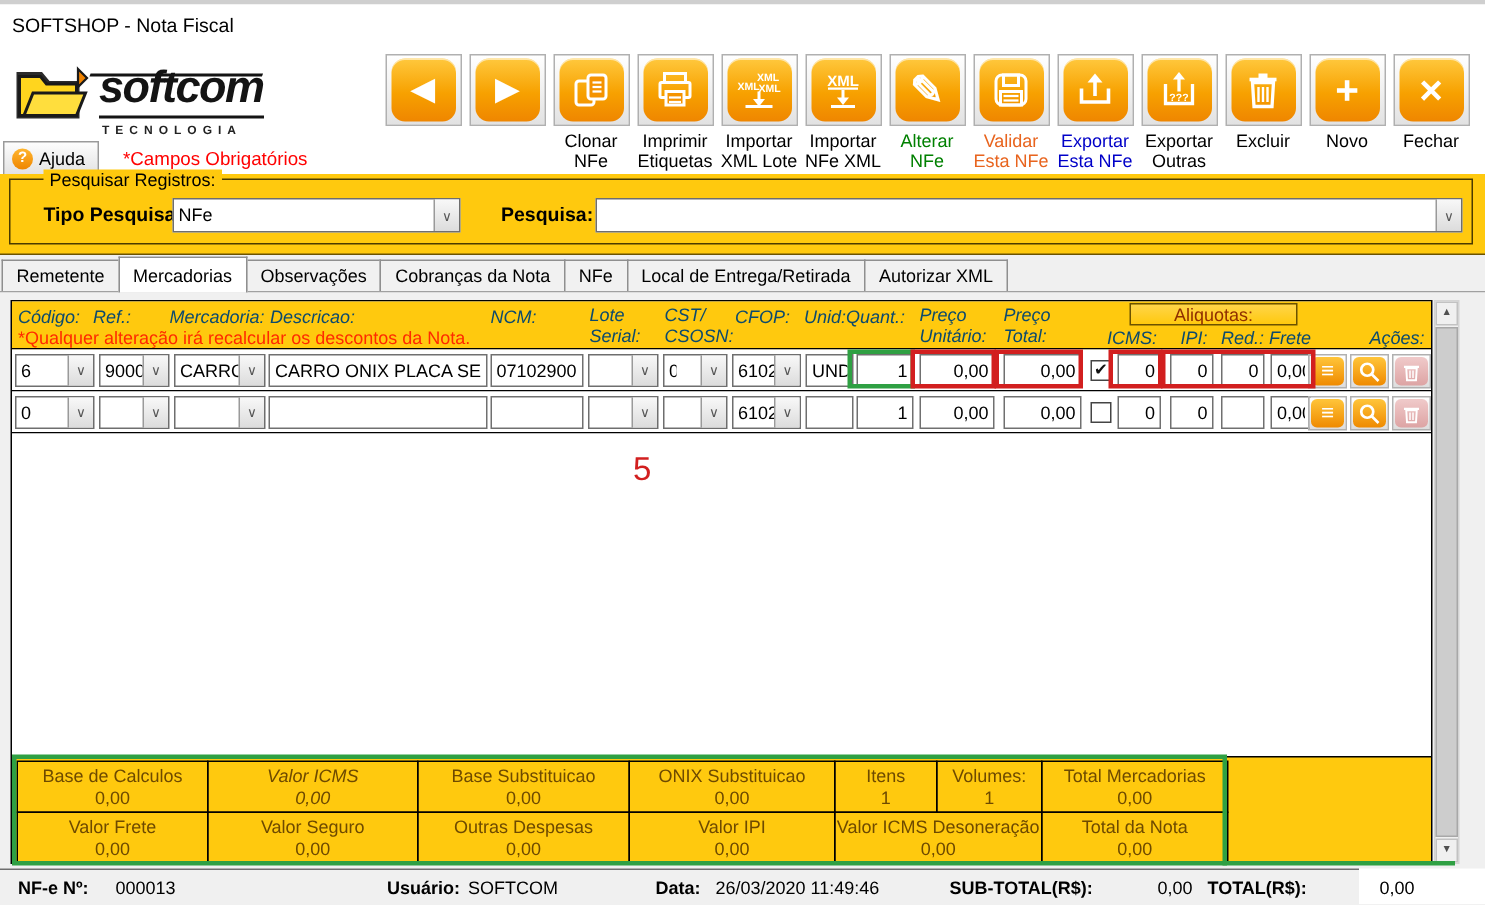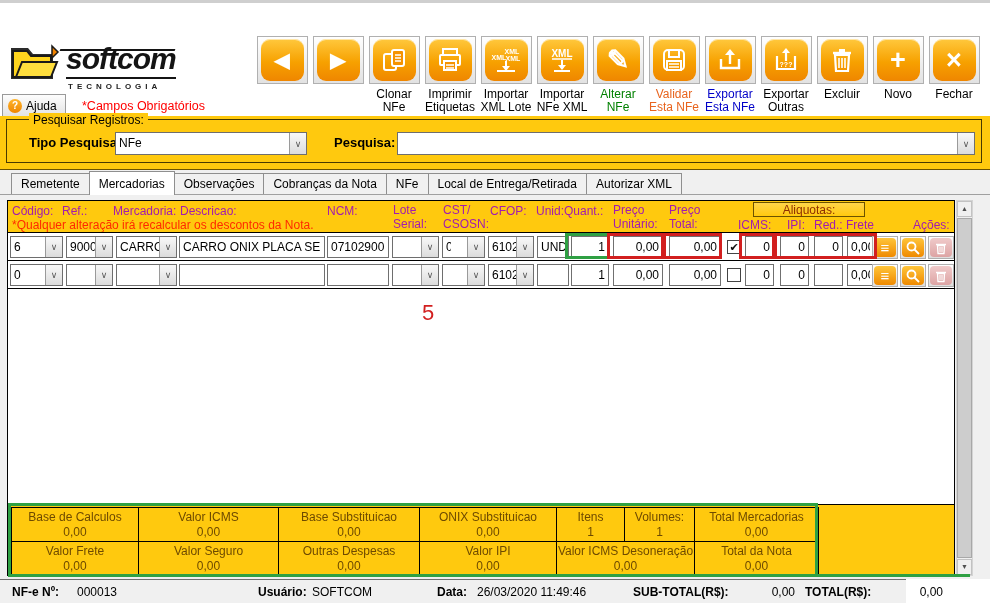"SOFTSHOP - Nota Fiscal" div.titlebar { html: none -> <div> <div>SOFTSHOP - Nota Fiscal</div> </div> }
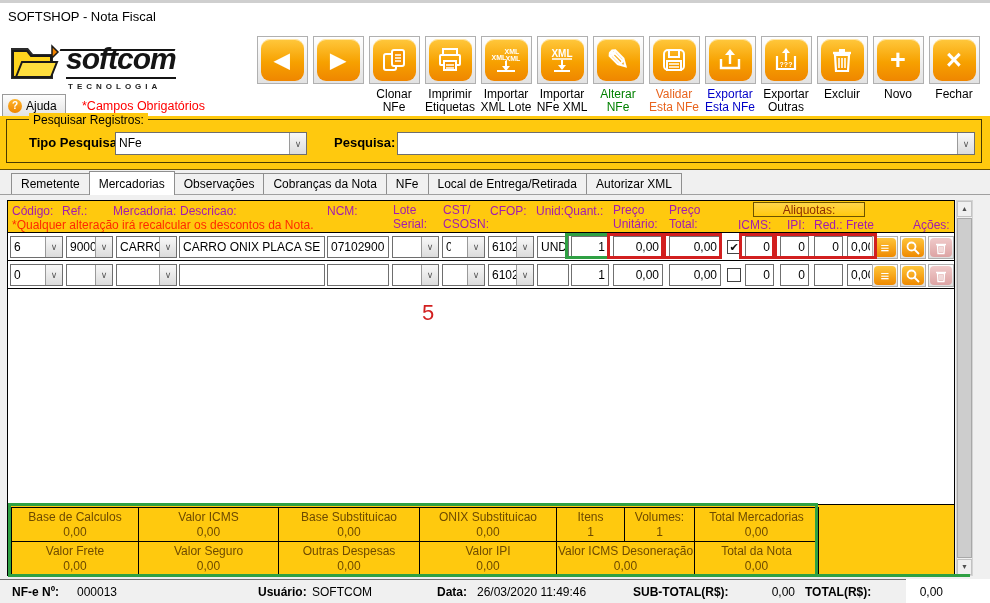"Remetente" .tabstrip { padding-left: 11px -> 1px }
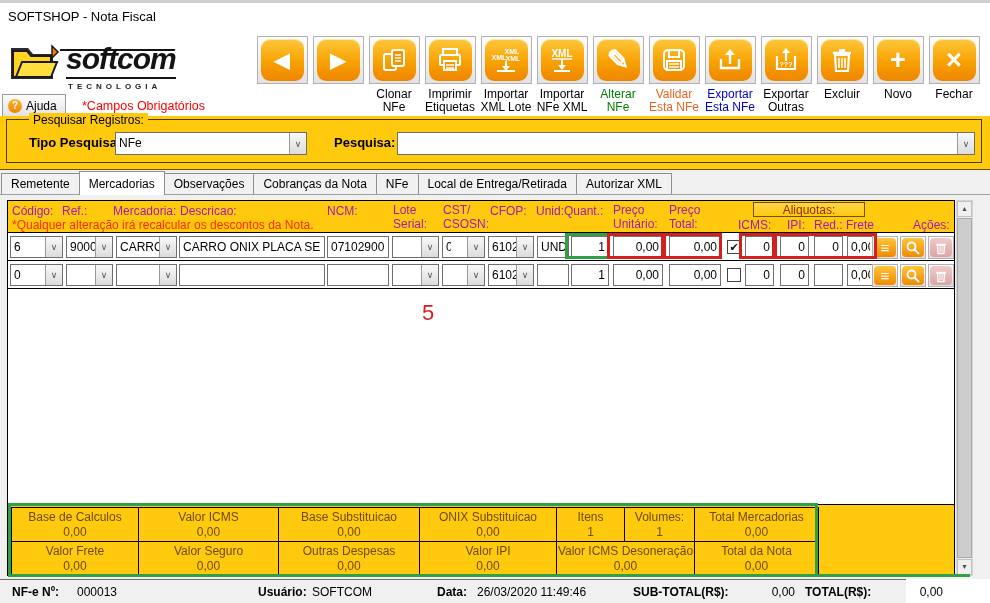"Código:" .gh { color: #a21caf -> #0c4a6e; font-style: none -> italic }
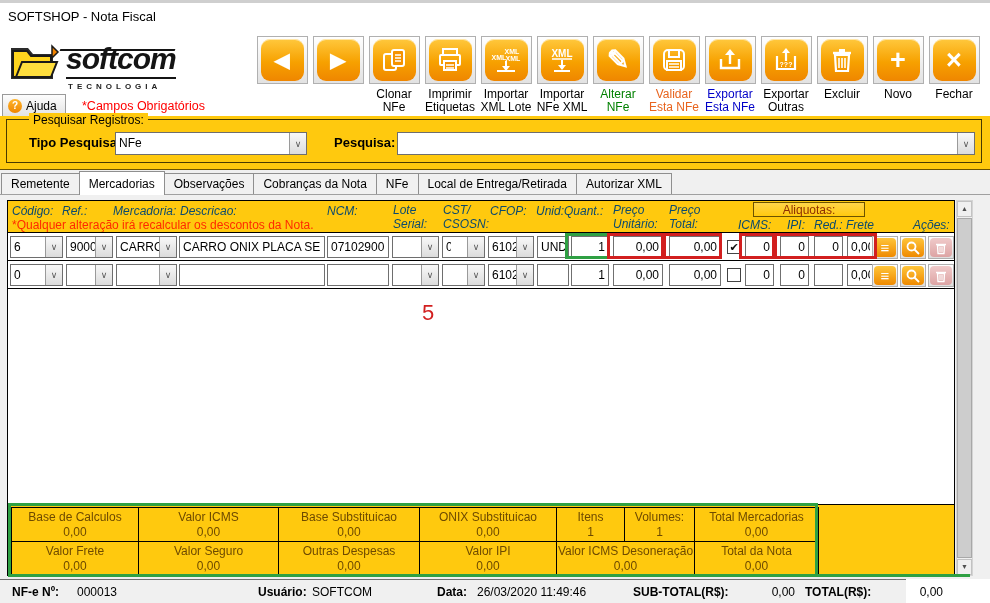"Valor ICMS" div.scell { font-style: none -> italic }
